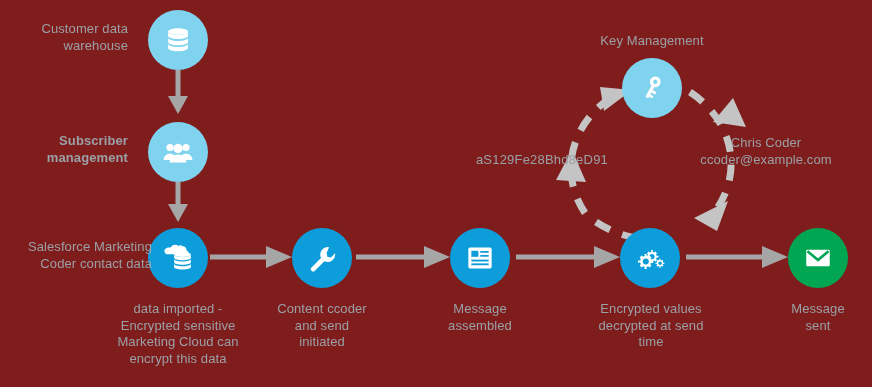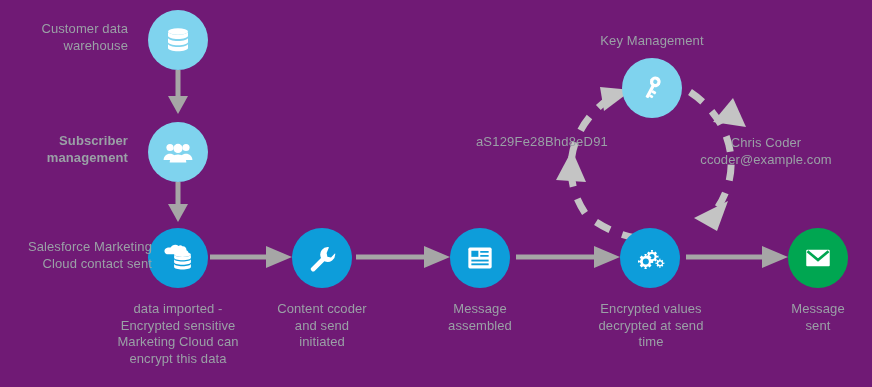"Customer data" #canvas { background: #701a75 -> #7f1d1d }
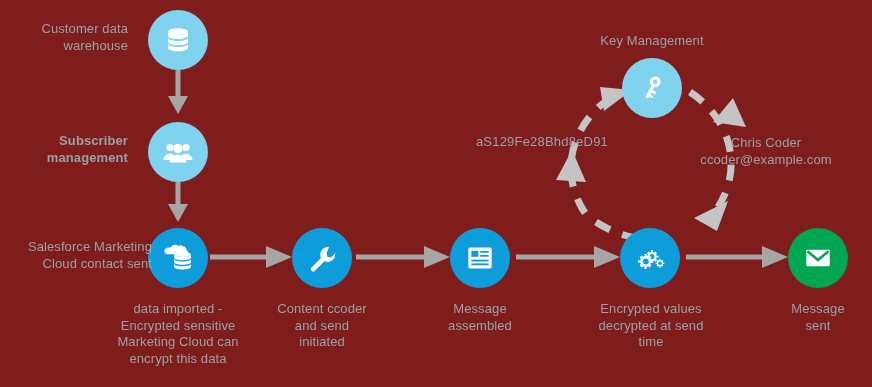"aS129Fe28Bhd8eD91" div.lbl { top: 134px -> 152px }
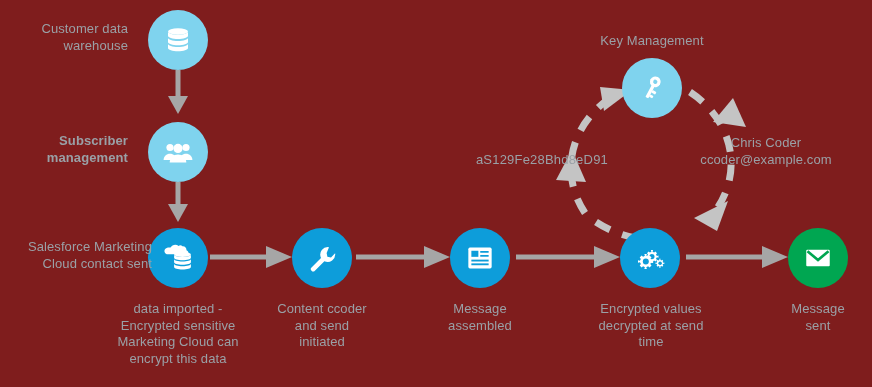"Cloud contact sent" div { text: Cloud contact sent -> Coder contact data }
